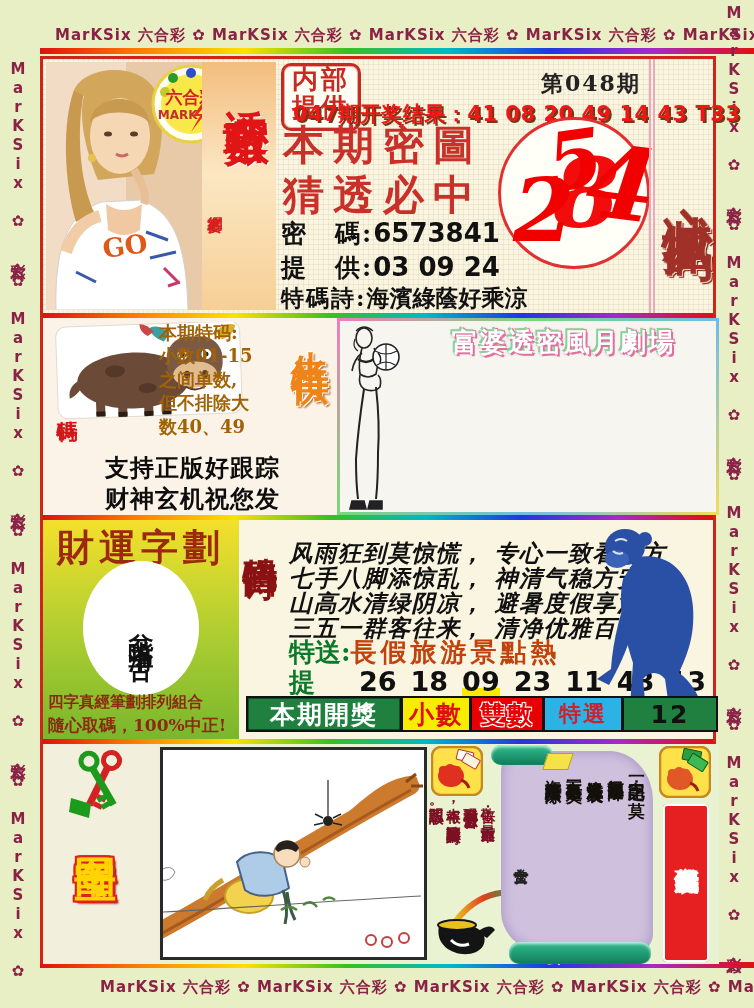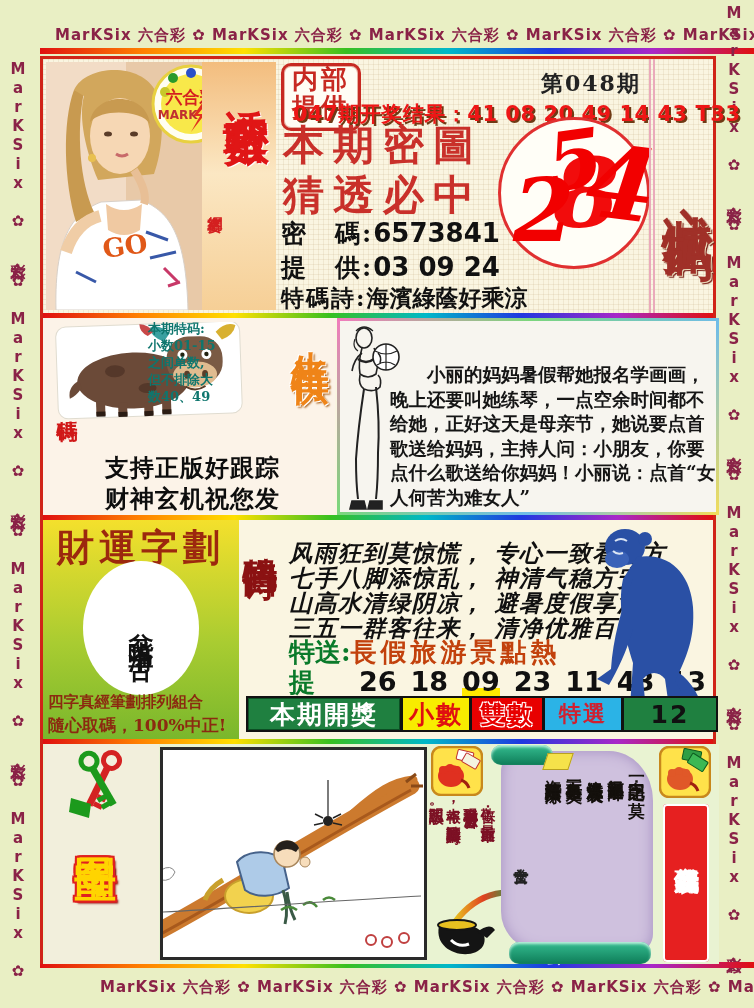"本期特码:" #zodiac-text { color: #0f766e -> #a16207; font-size: 13px -> 18px; left: 105px -> 116px }
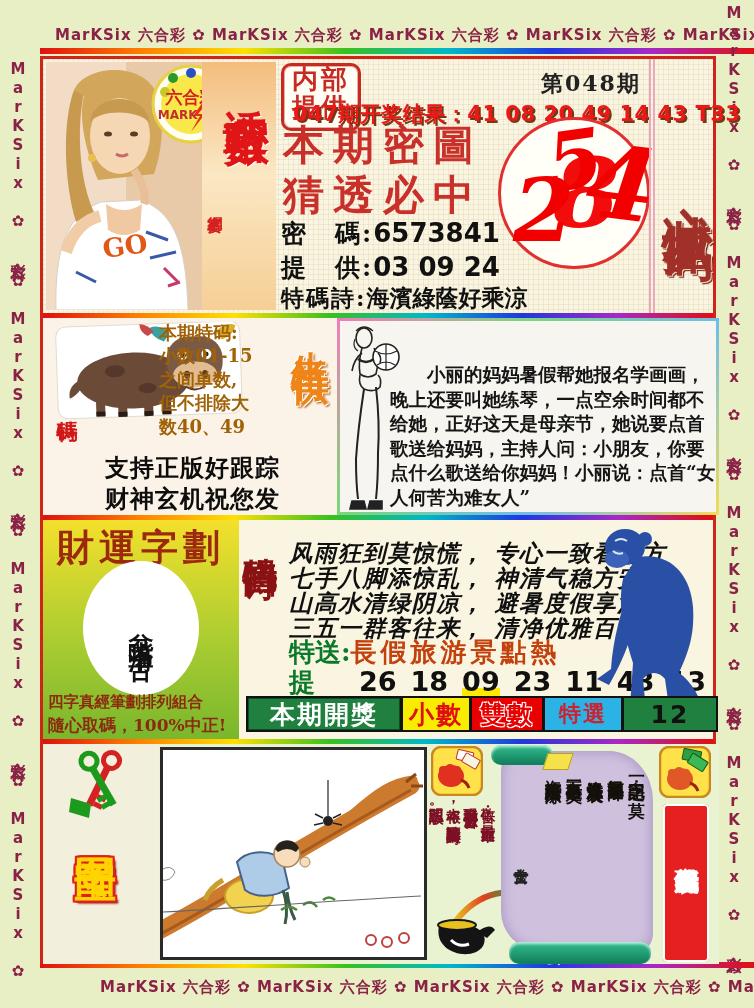"富婆透密風月劇場" div.abs { html: none -> <div>富婆透密風月劇場</div> }
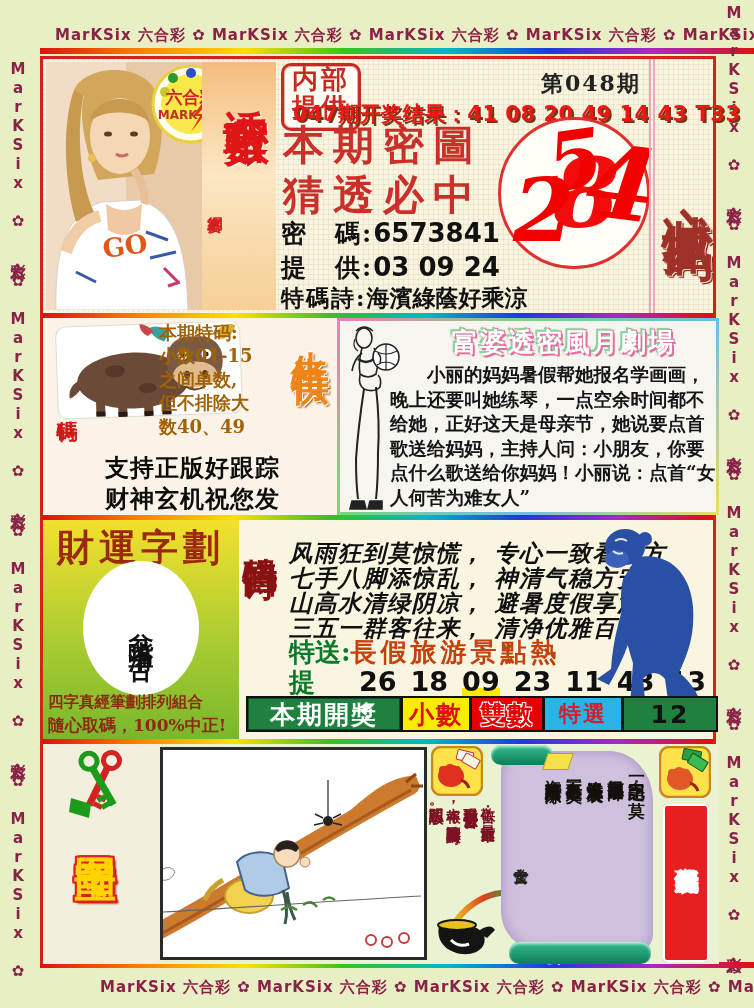"小丽的妈妈暑假帮她报名学画画，晚上还要叫她练琴，一点空余时间都不给她，正好这天是" div.abs { html: <div>小丽的妈妈暑假帮她报名学画画，晚上还要叫她练琴，一点空余时间都不给她，正好这天是母亲节，她说要点首歌送给妈妈，主持人问：小朋友，你要点什么歌送给你妈妈！小丽说：点首“女人何苦为难女人”</div> -> none }
